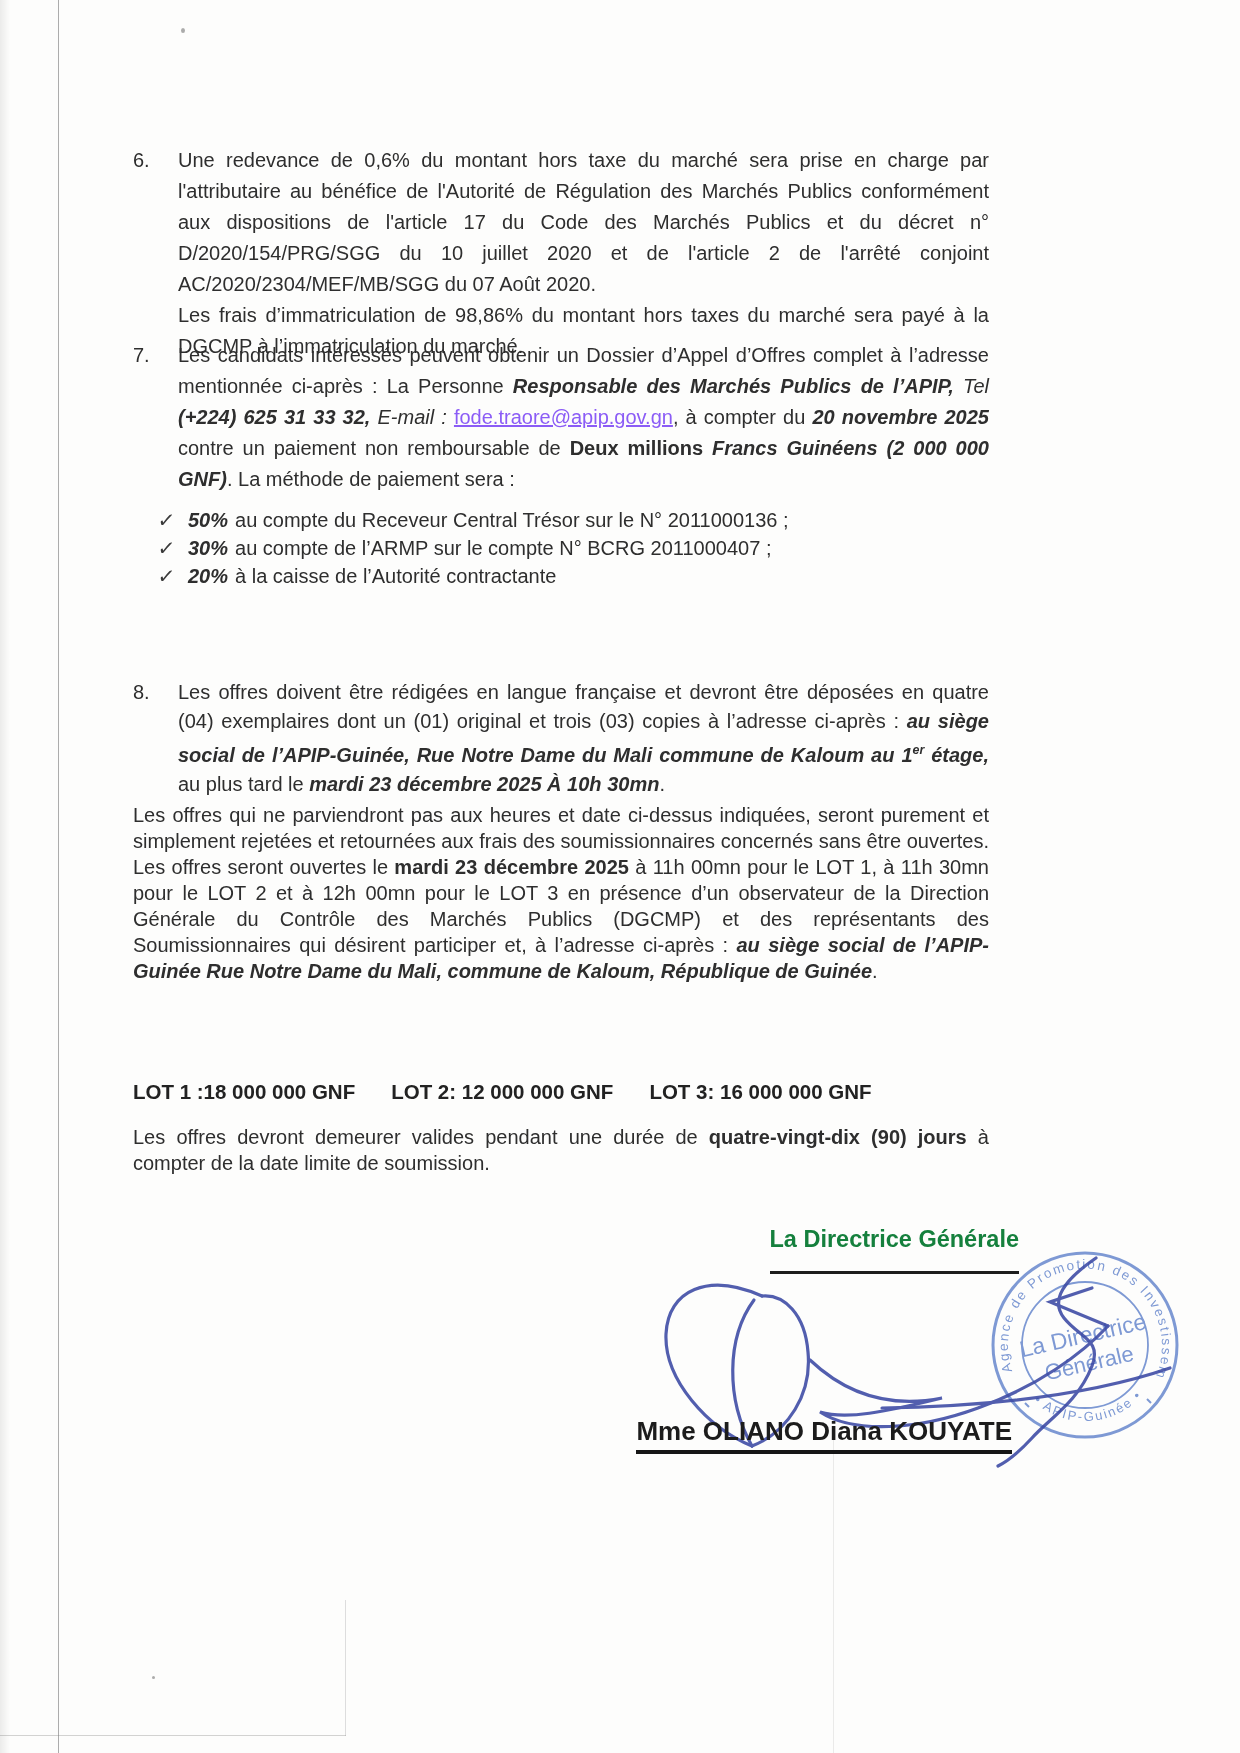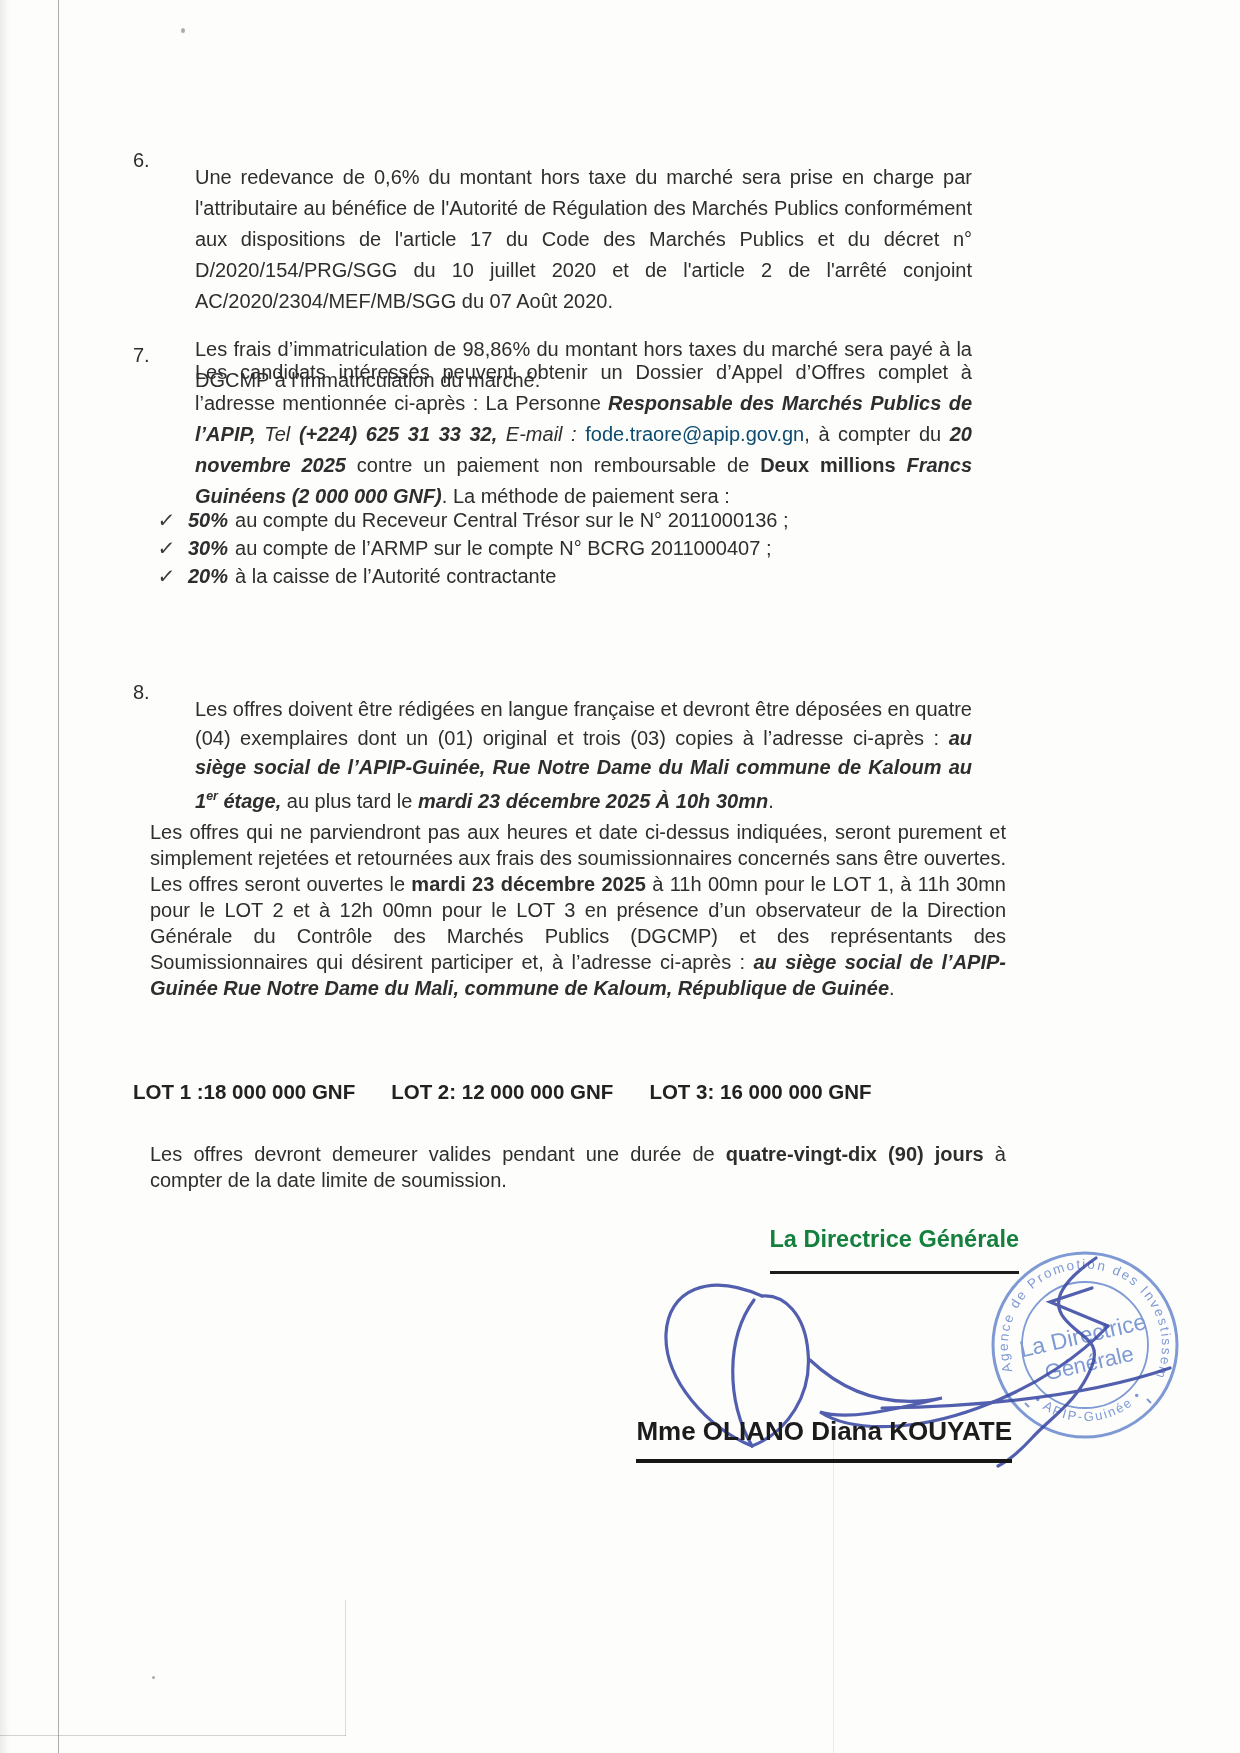"Une redevance de 0,6% du" p { margin: 17px -> 0 }
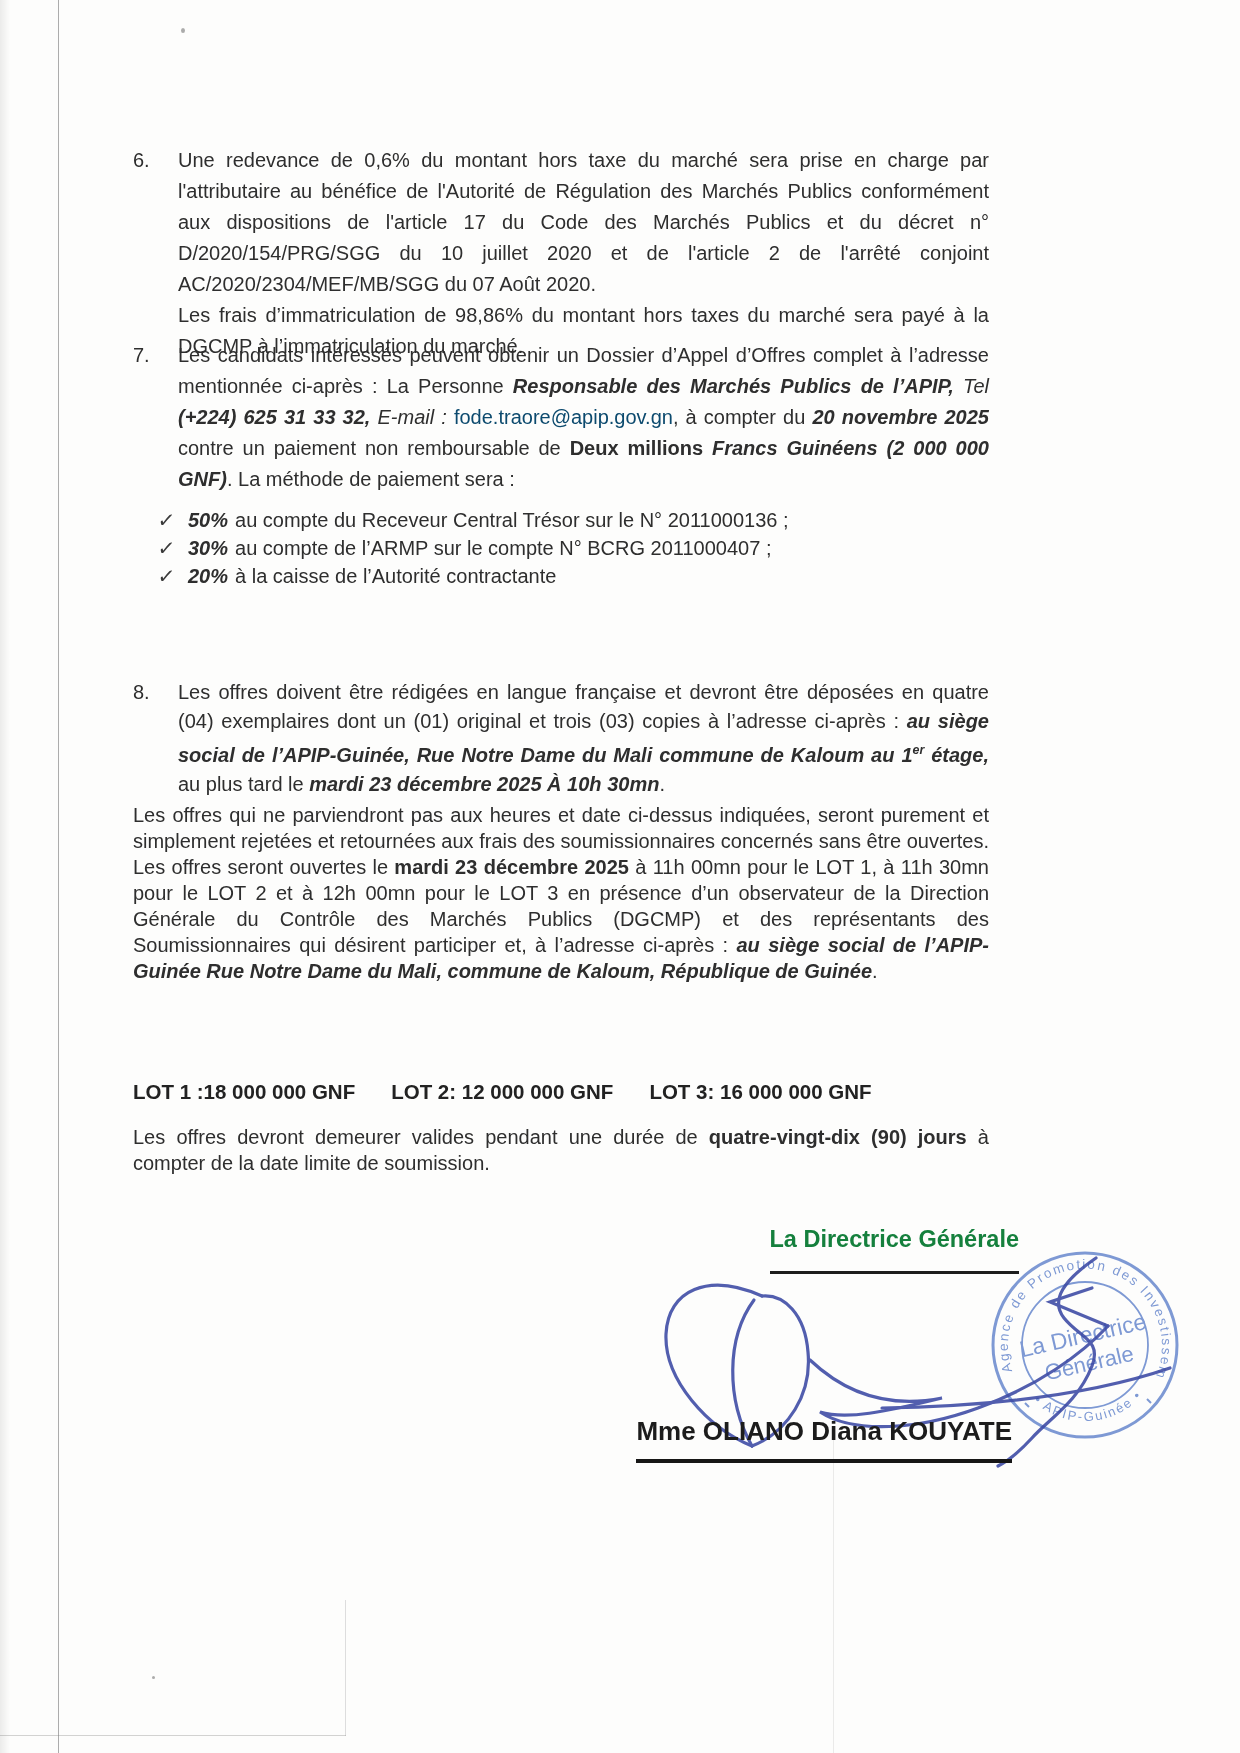"fode.traore@apip.gov.gn" .link { color: #0c4a6e -> #8b5cf6; text-decoration: none -> underline }
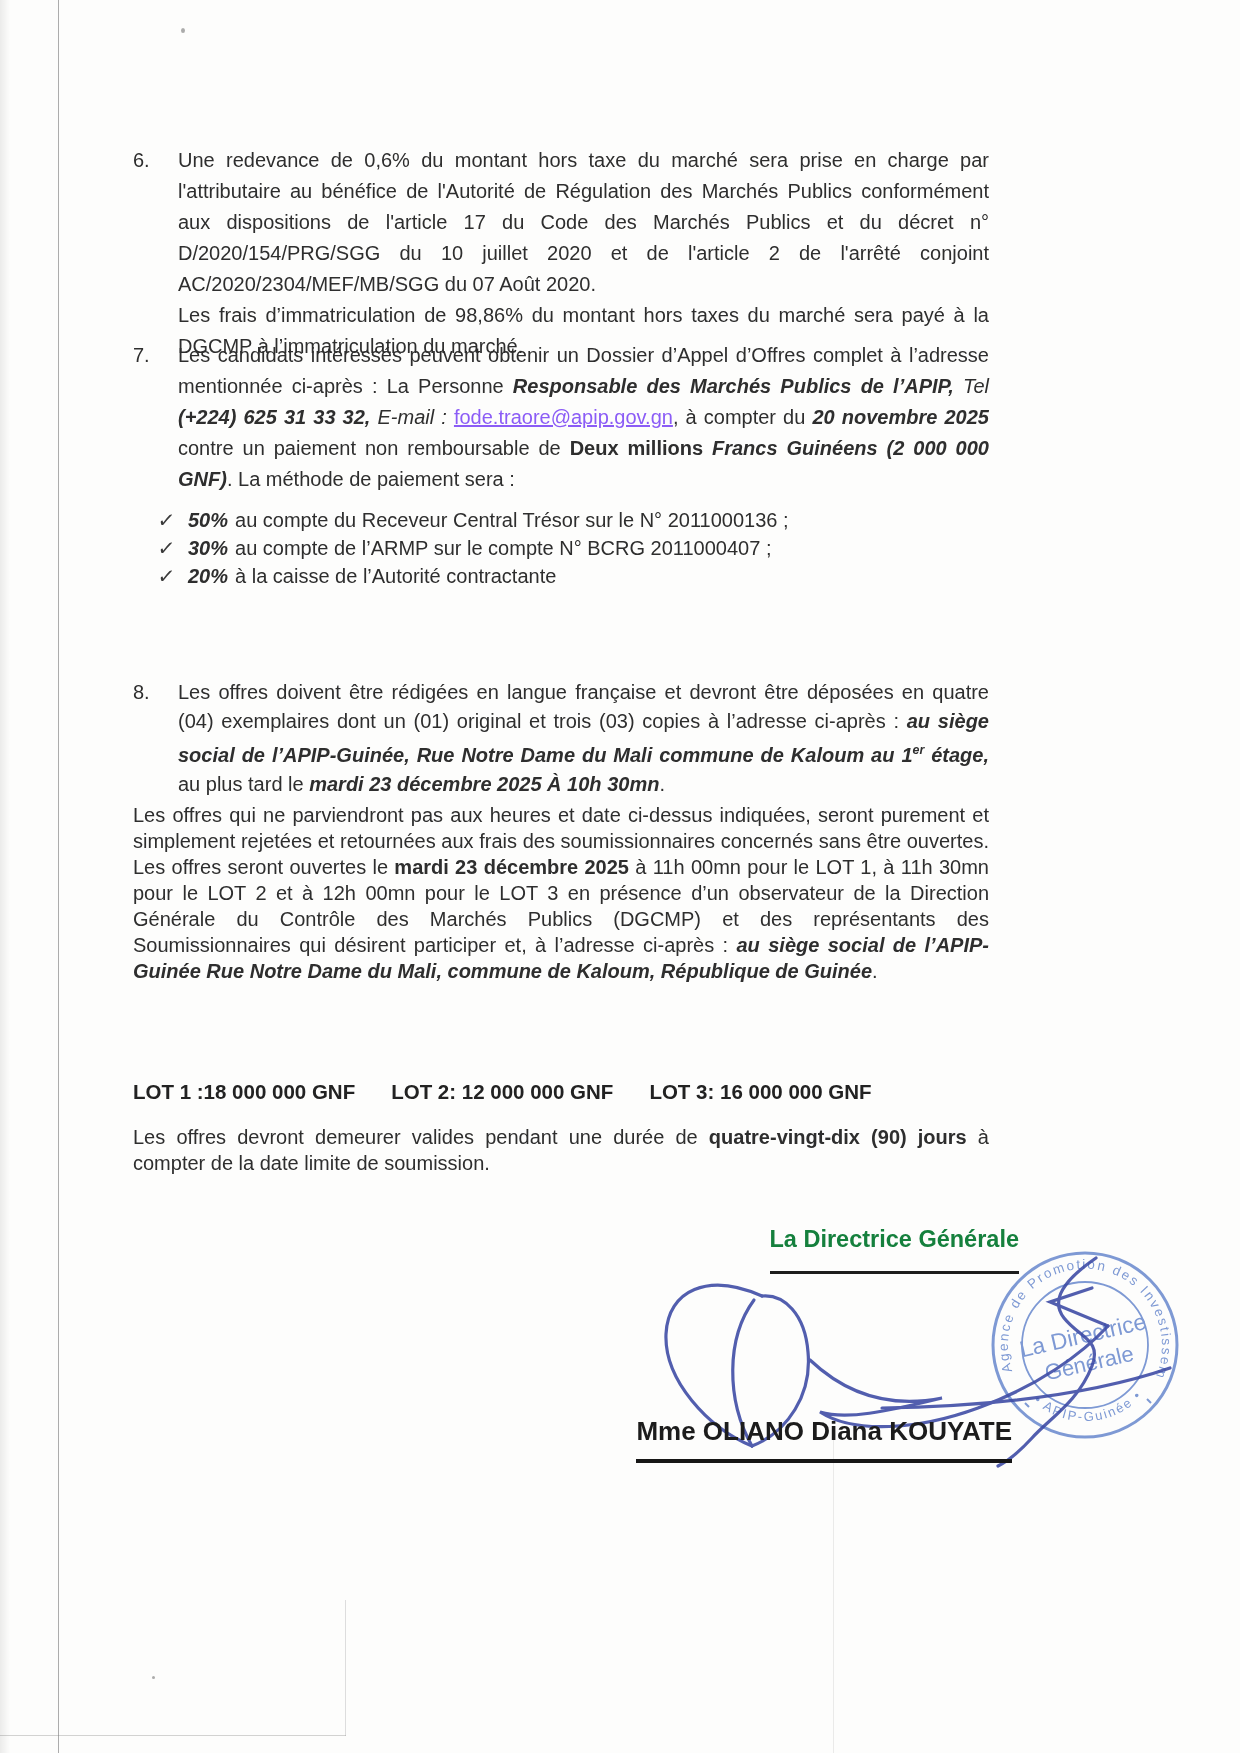"Mme OLIANO Diana KOUYATE" .sign-name { padding-bottom: 12px -> 3px }
